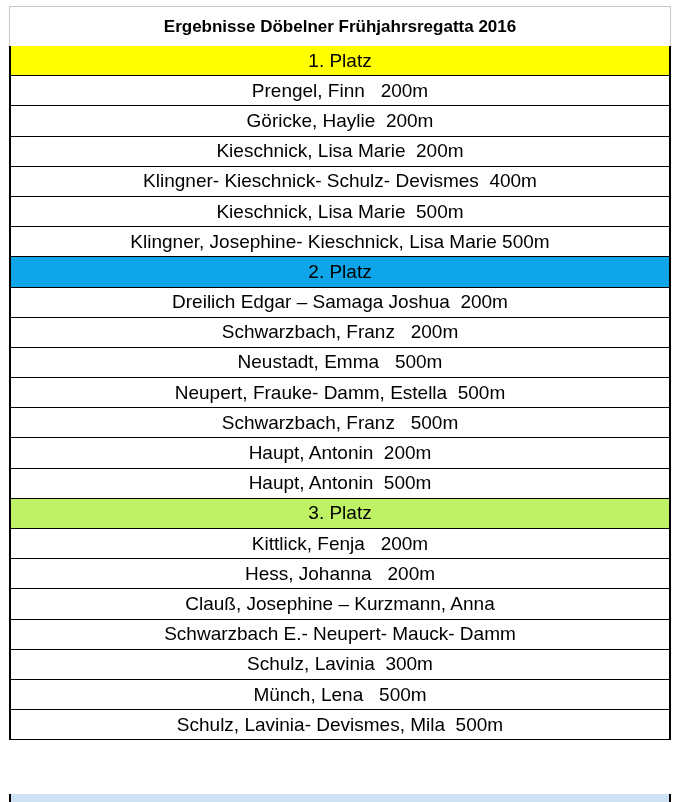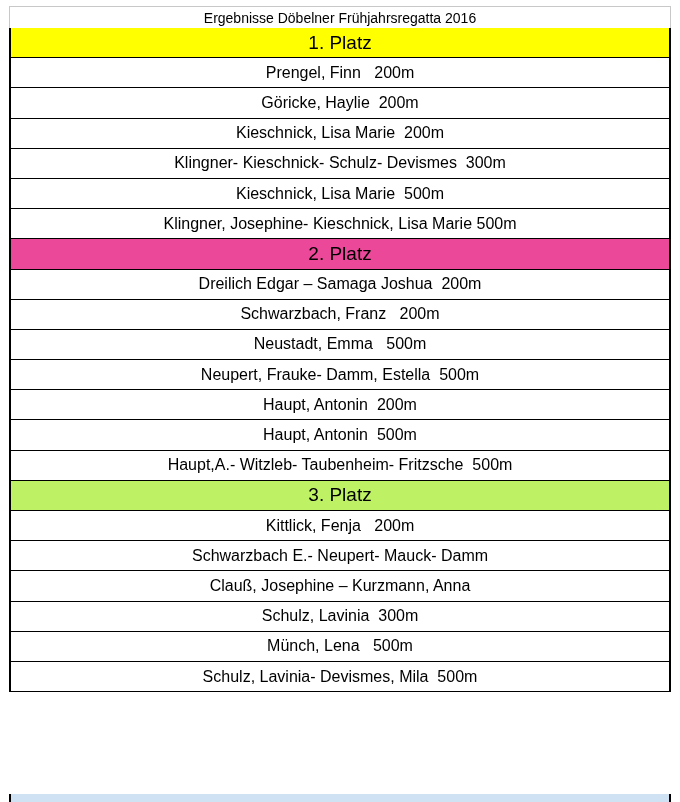"Ergebnisse Döbelner Frühjahrsregatta" .row.title { font-size: 14px -> 17px; font-weight: normal -> bold; height: 22px -> 40px }
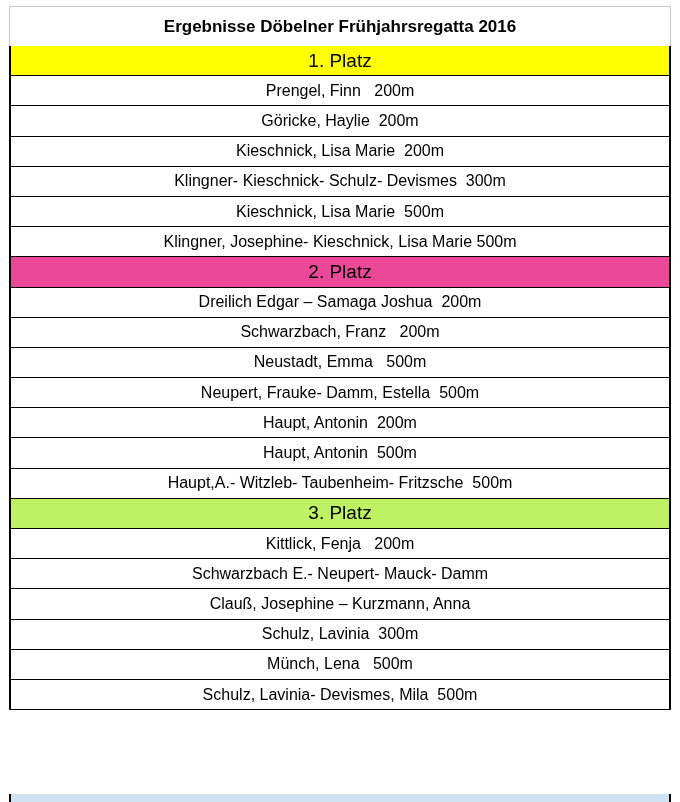"Prengel, Finn 200m" .row { font-size: 16px -> 19px }
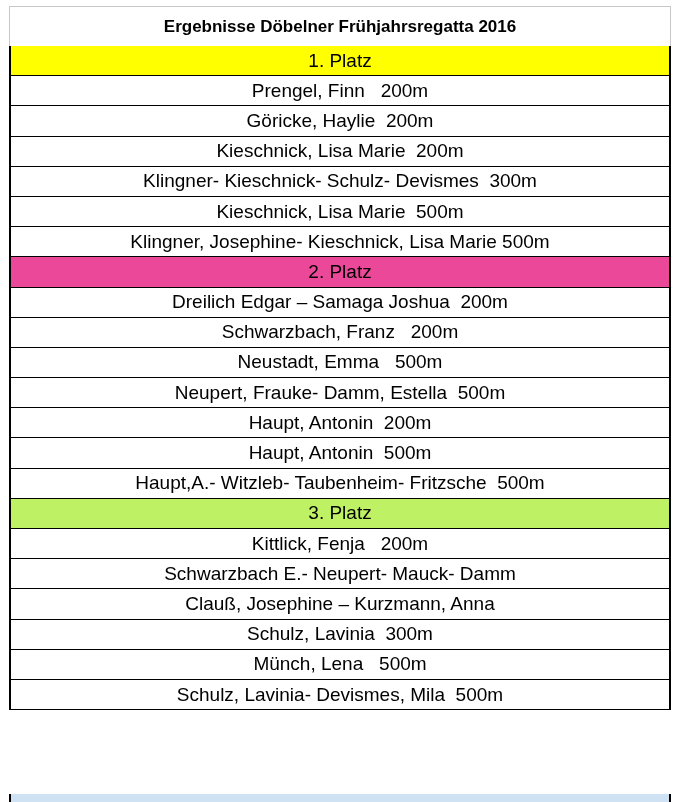"Klingner- Kieschnick- Schulz- Devismes" div.row { text: 300m -> 400m }
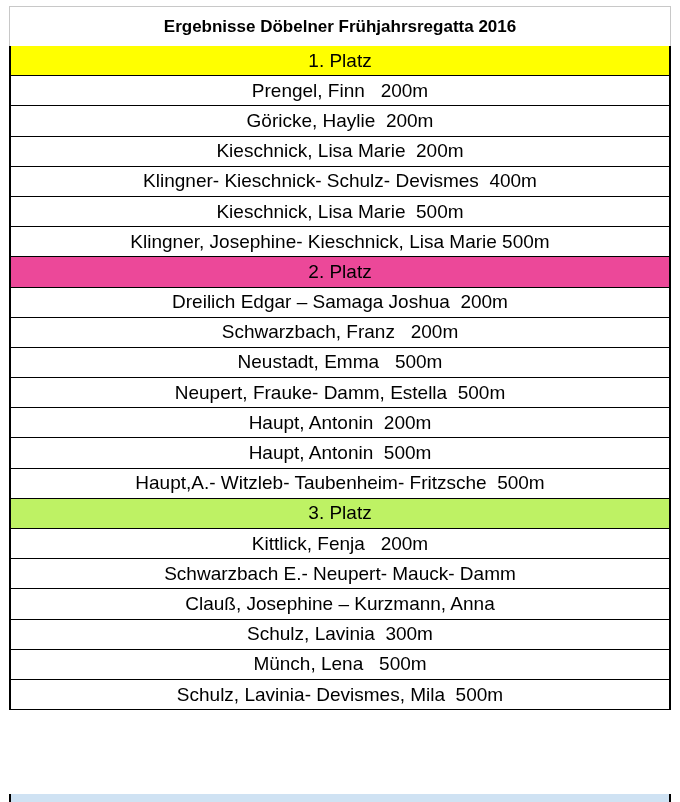"2. Platz" div.row { background: #ec4899 -> #0ea5e9 }
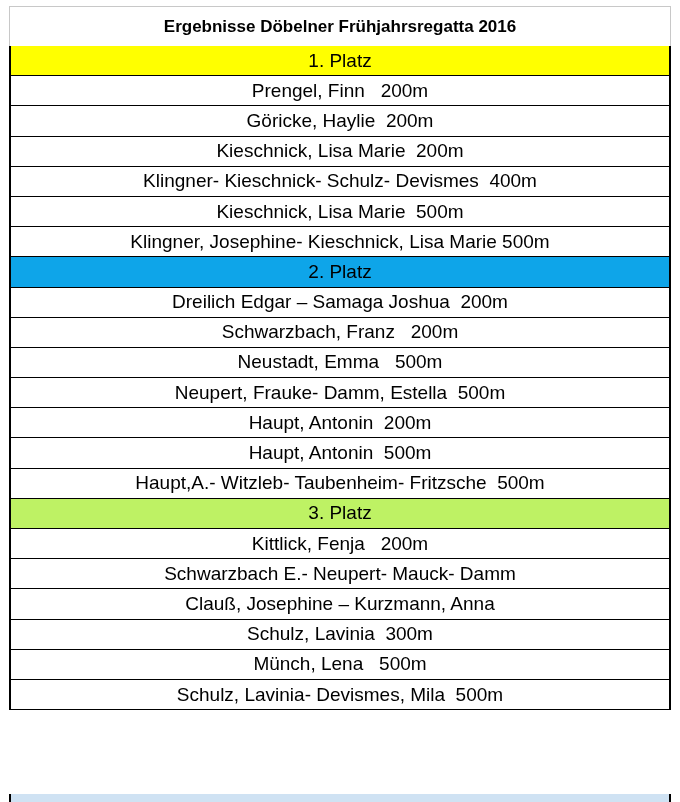"Schwarzbach, Franz 500m" div.row { html: none -> <div>Schwarzbach, Franz 500m</div> }
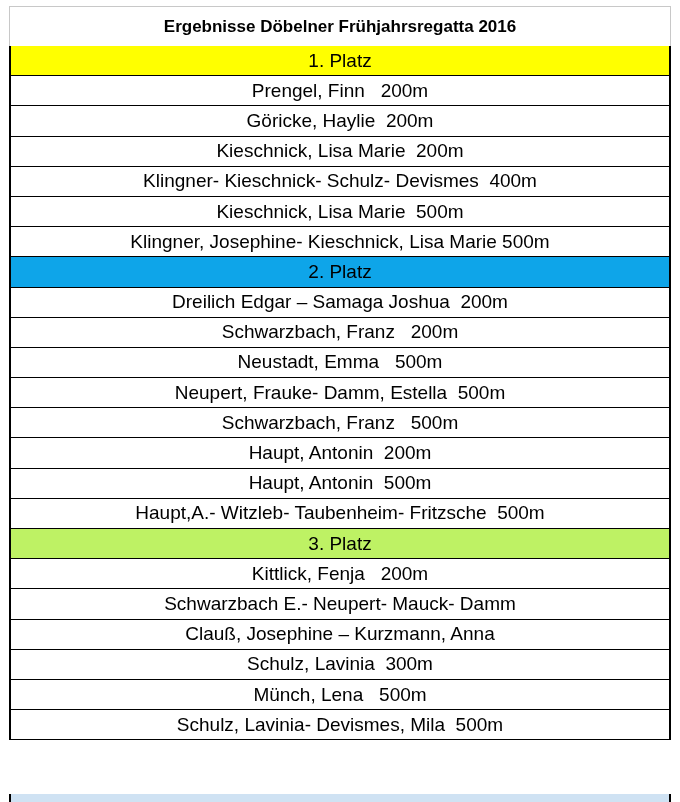"Haupt,A.- Witzleb- Taubenheim- Fritzsche" div.row { html: <div>Haupt,A.- Witzleb- Taubenheim- Fritzsche 500m</div> -> none }
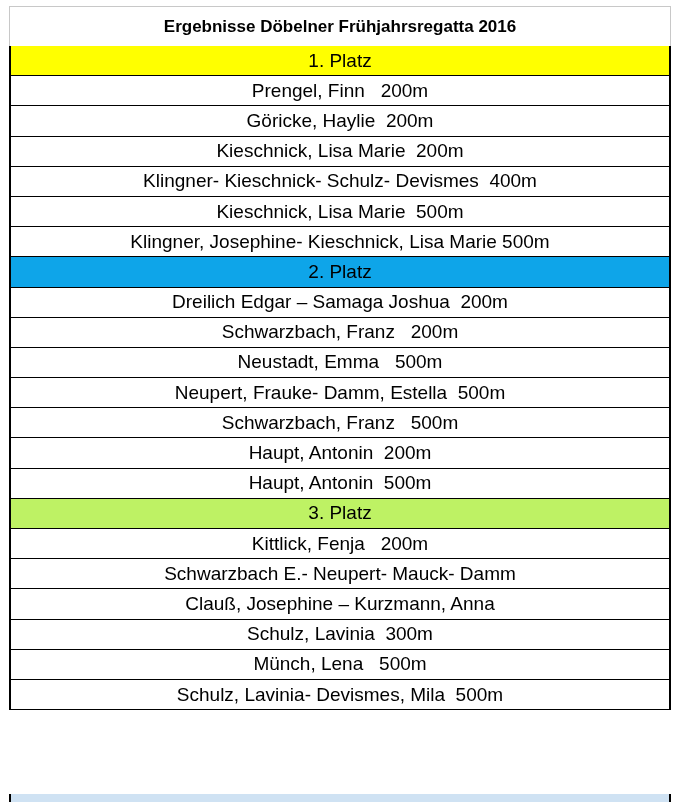"Hess, Johanna 200m" div.row { html: none -> <div>Hess, Johanna 200m</div> }
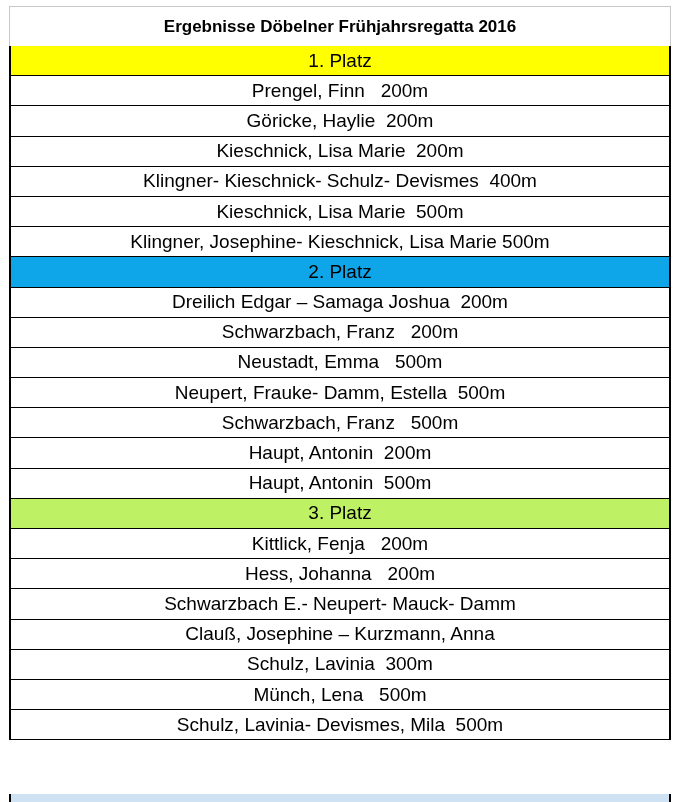"Schwarzbach E.- Neupert- Mauck- Damm" div.row { order: before "Clauß, Josephine – Kurzmann, Anna" -> after "Clauß, Josephine – Kurzmann, Anna" }
